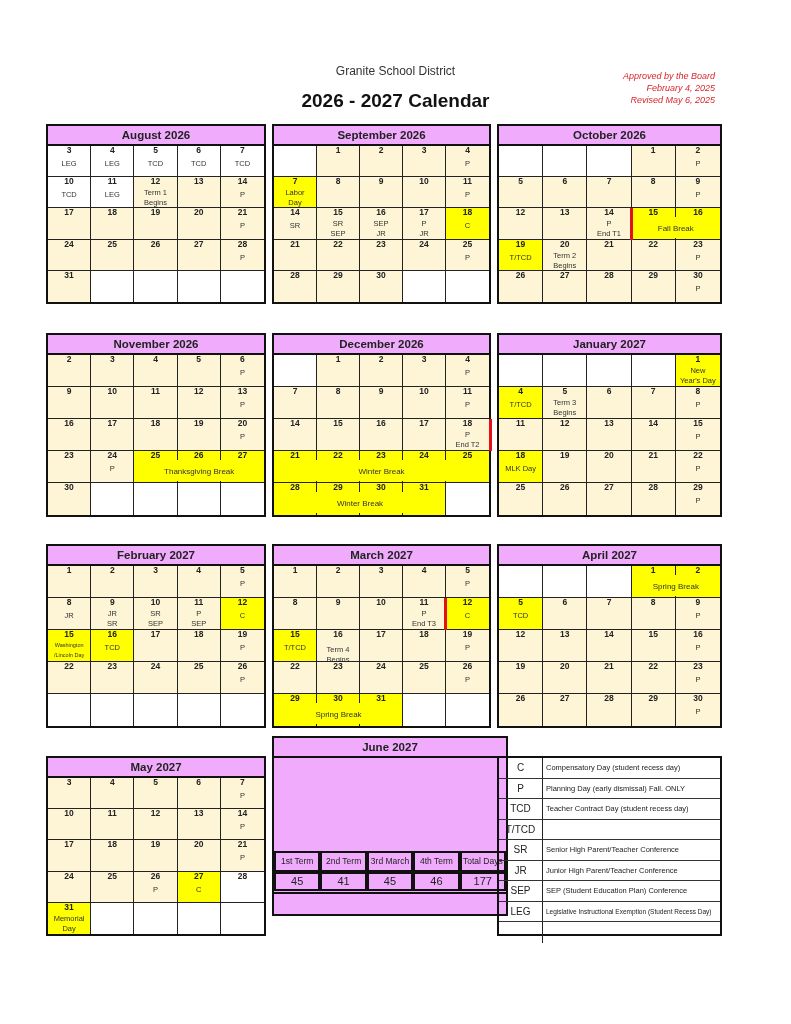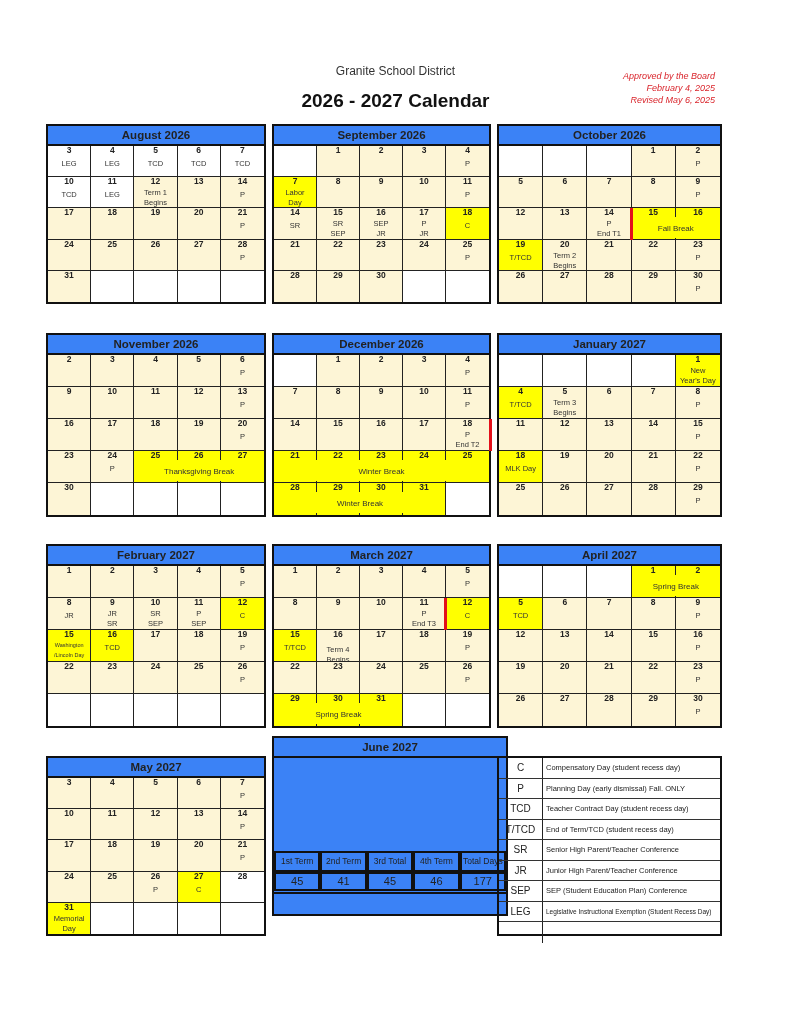"August 2026" .month { background: #3b82f6 -> #f0abfc }
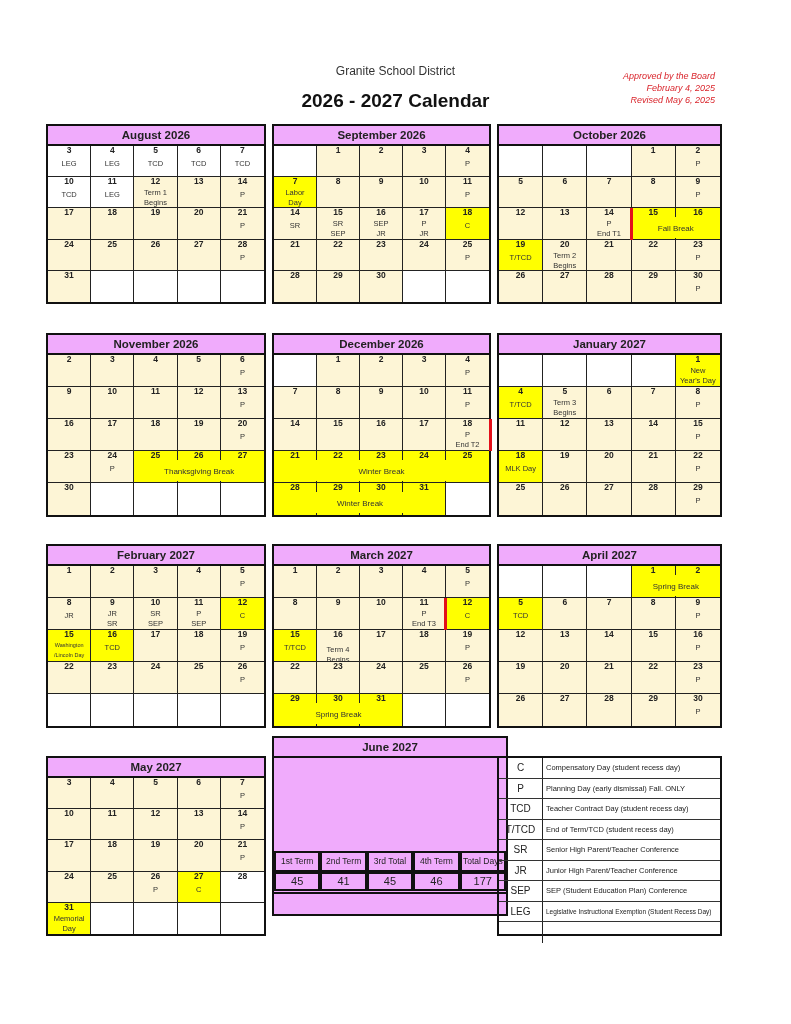"End of Term/TCD (student recess" div.ldesc { html: <div>End of Term/TCD (student recess day)</div> -> none }
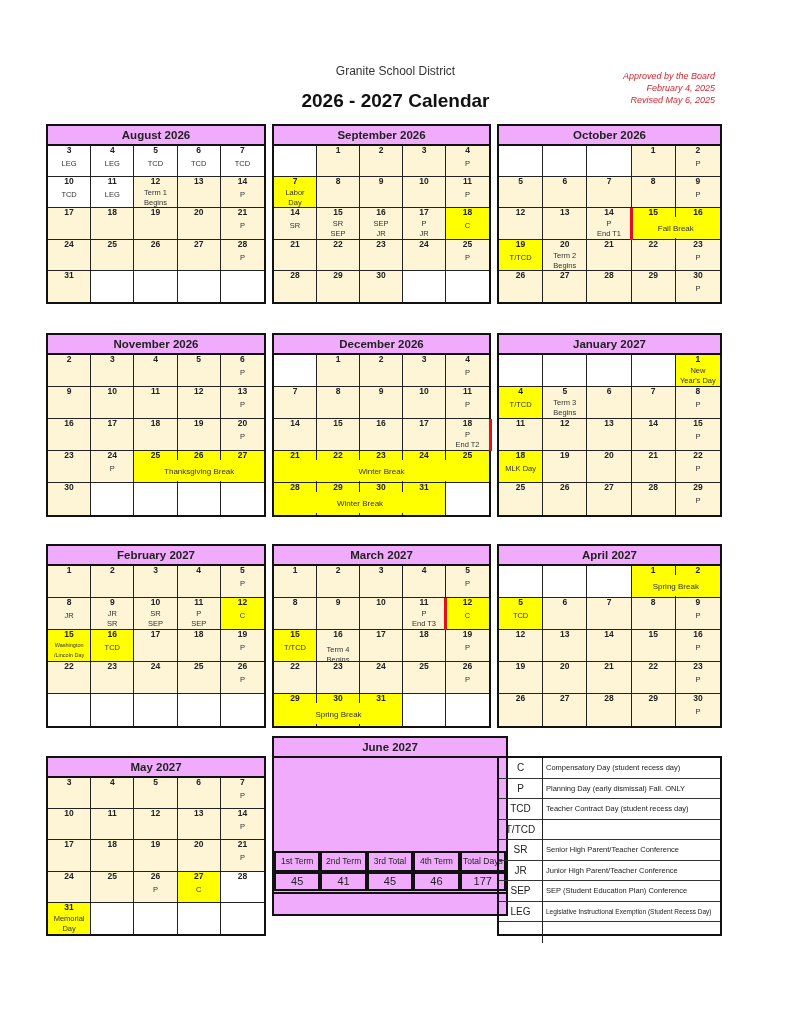"3rd Total" div { text: Total -> March }
